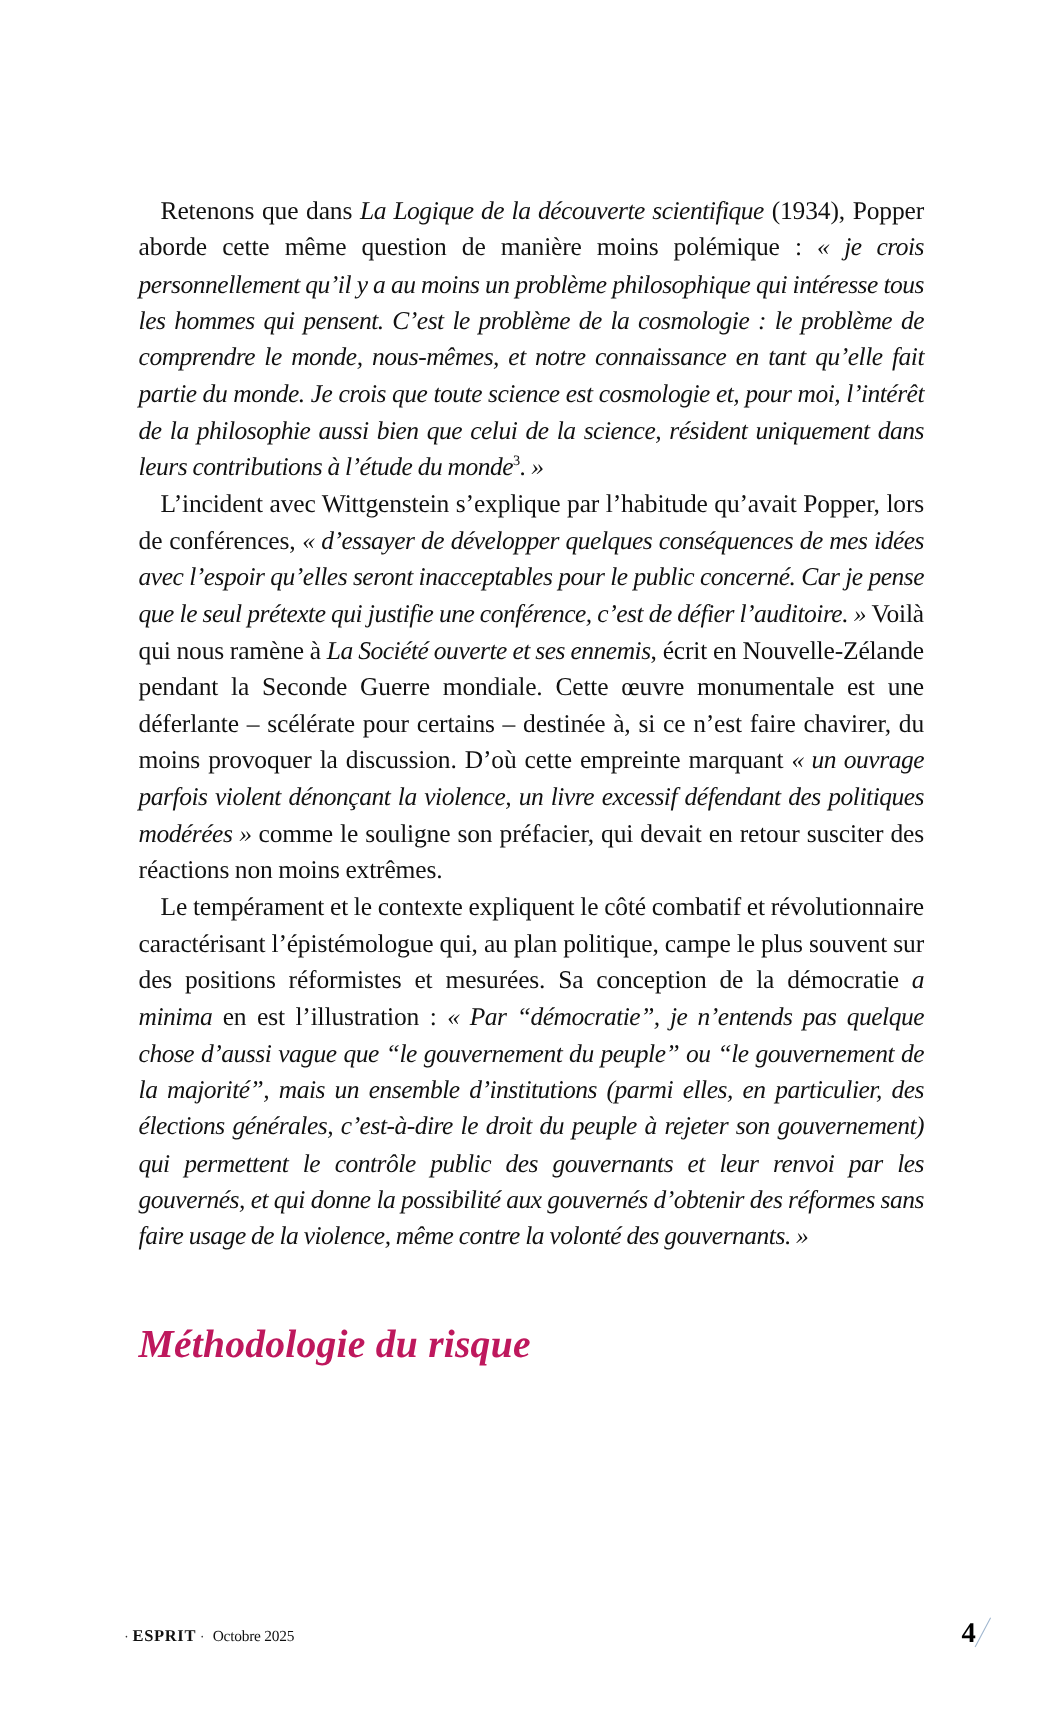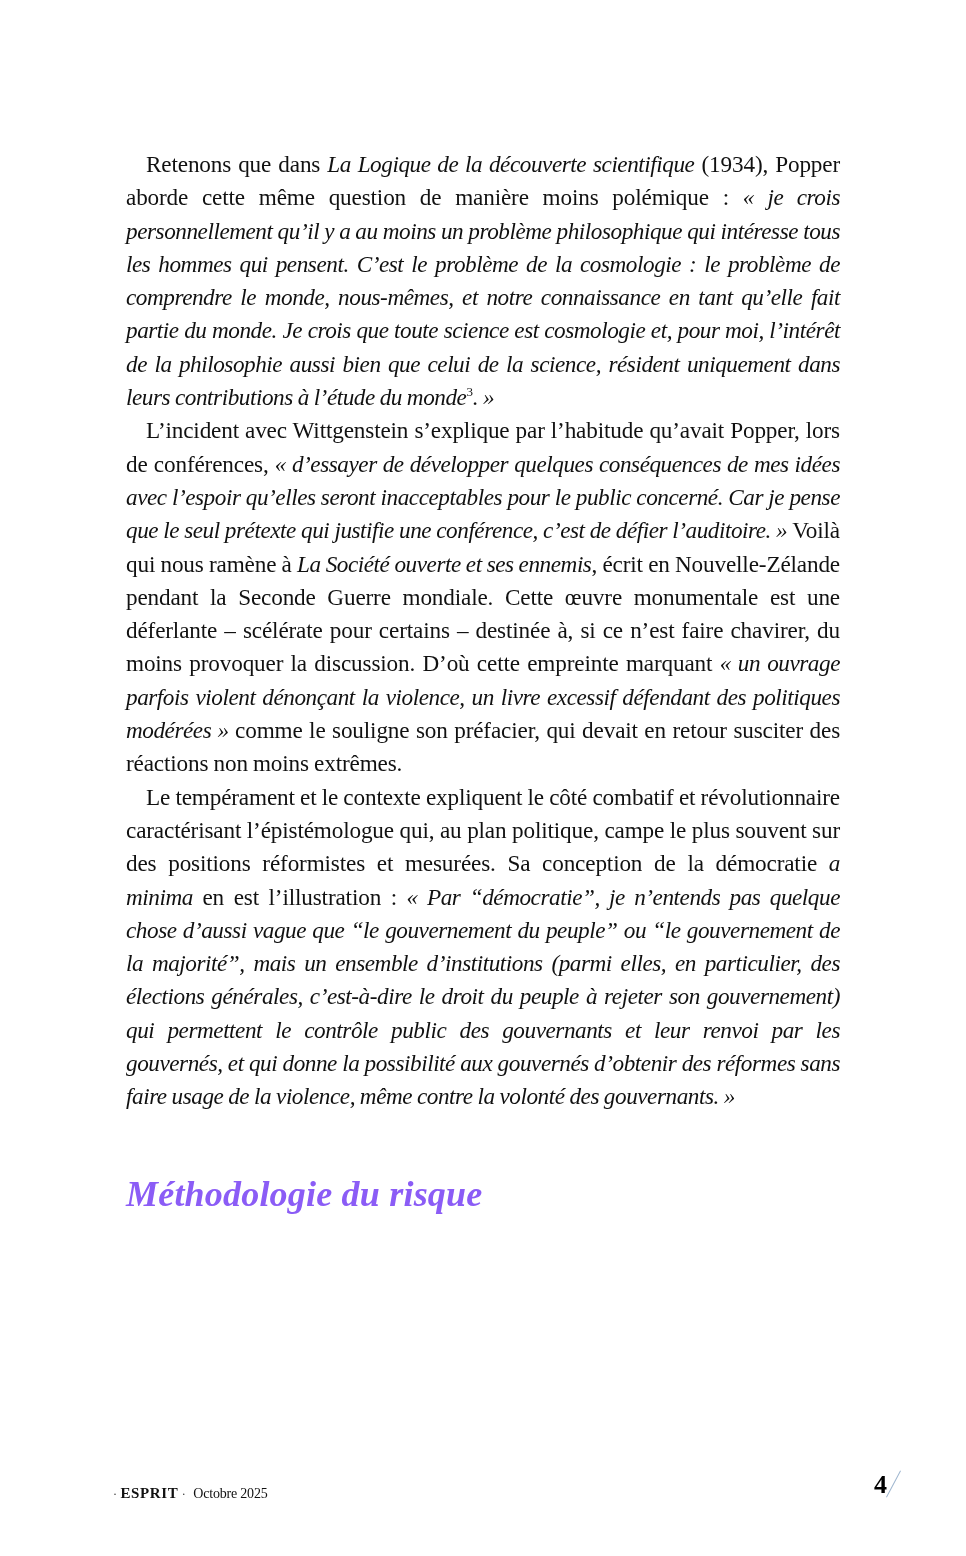"Retenons que dans La Logique" .page { top: 148px -> 176px }
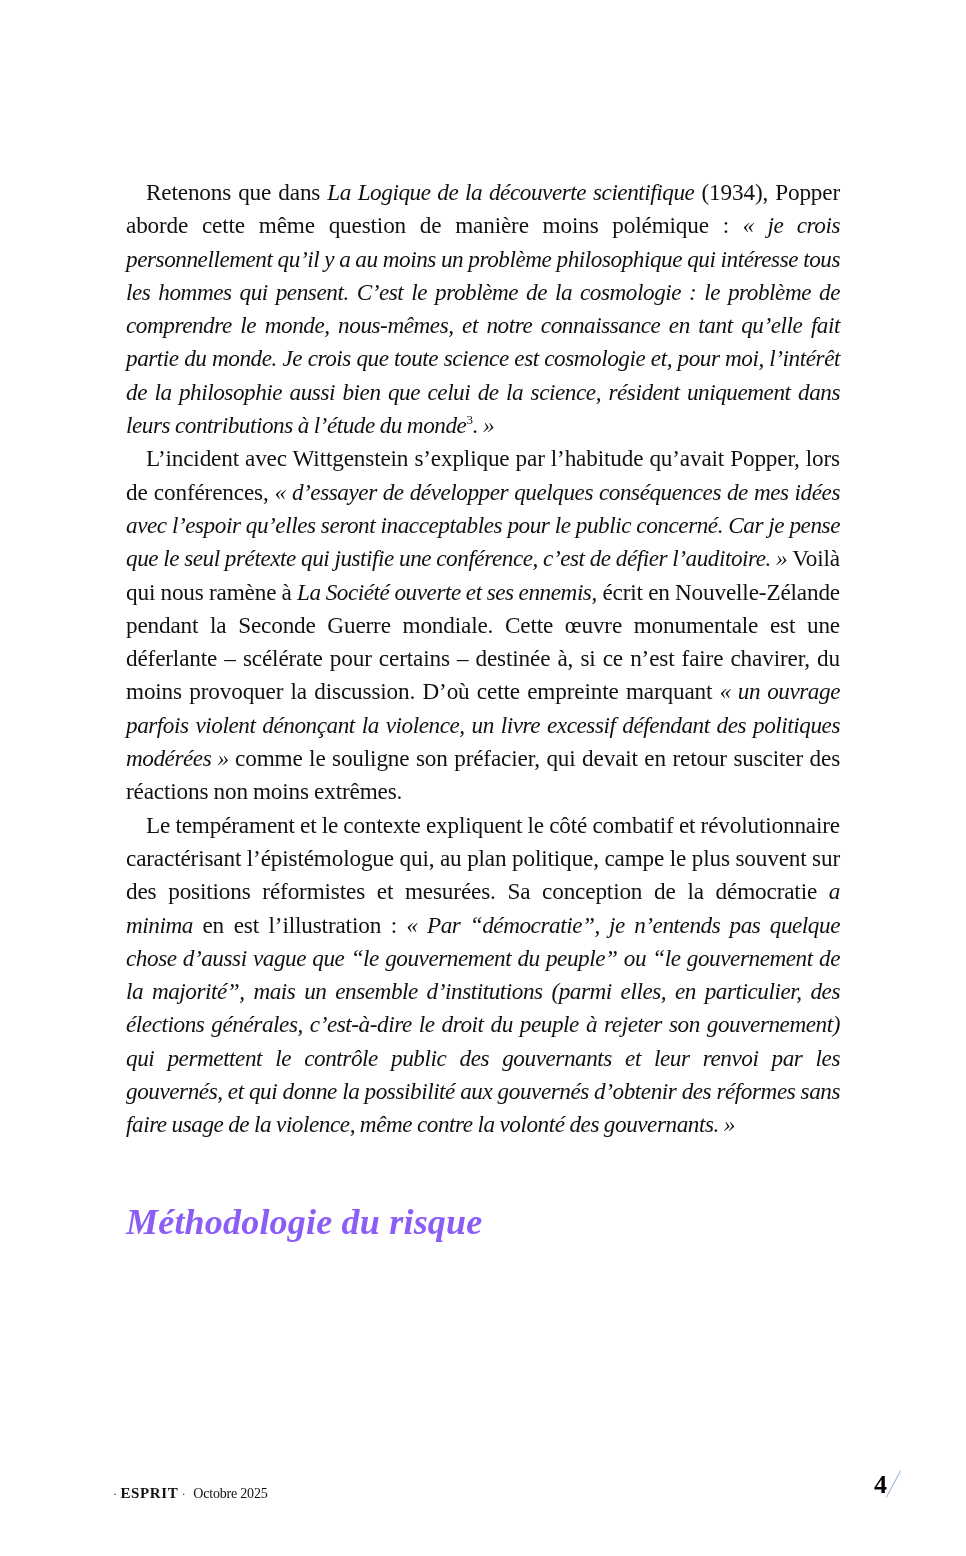"Méthodologie du risque" .heading { color: #8b5cf6 -> #be185d }
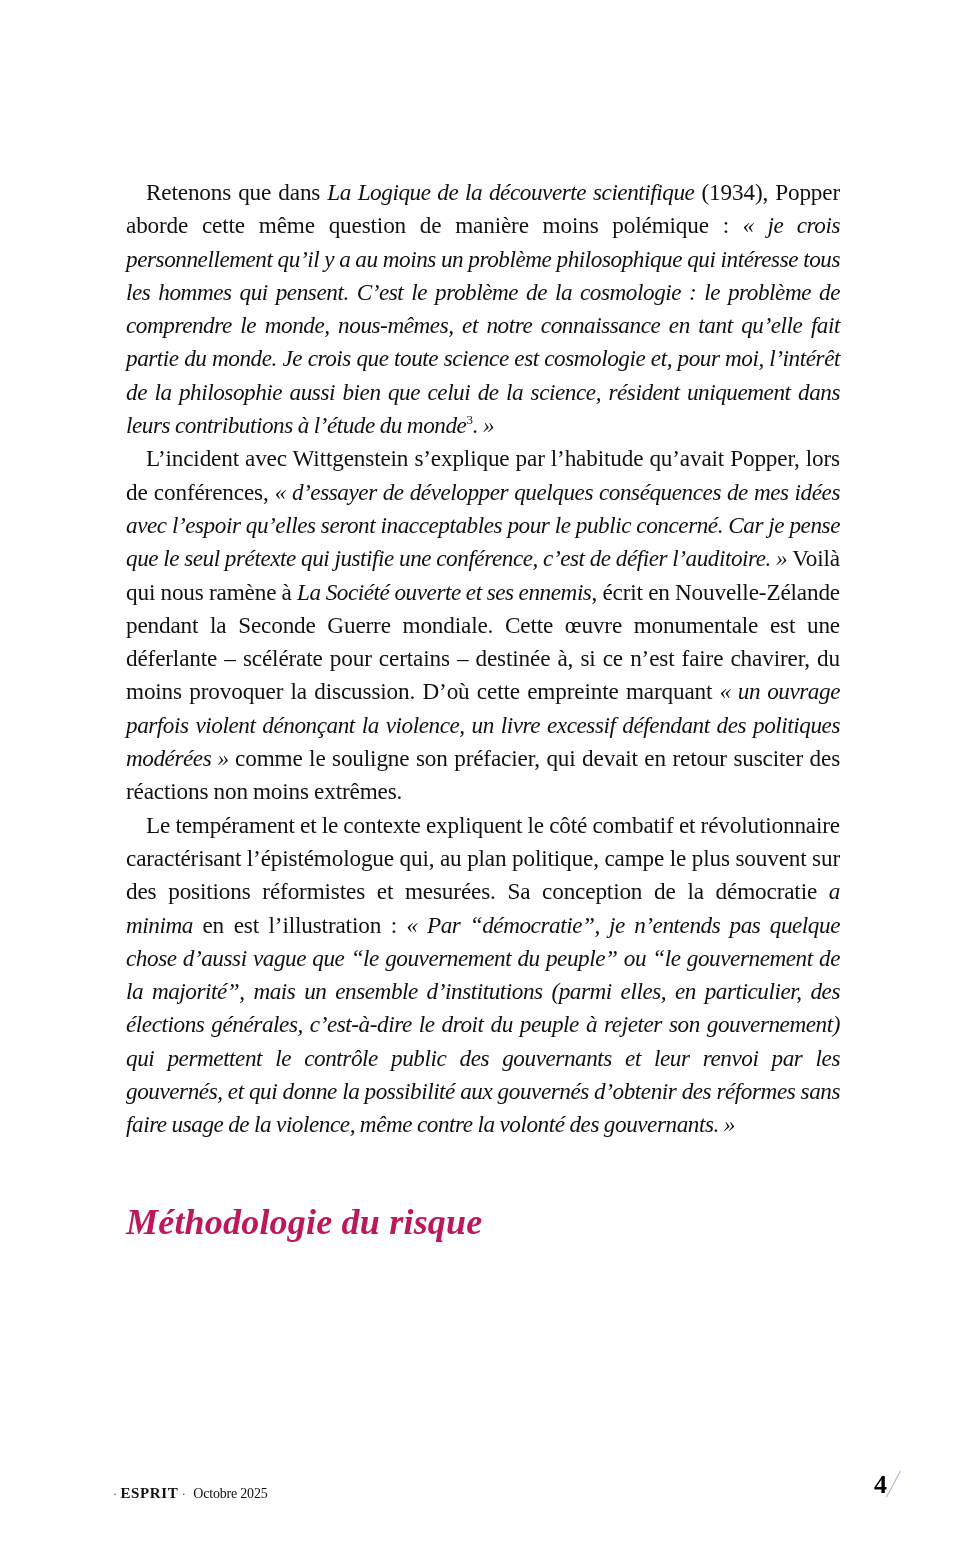"· ESPRIT · Octobre 2025" .footer-left { line-height: 26px -> 16px }
